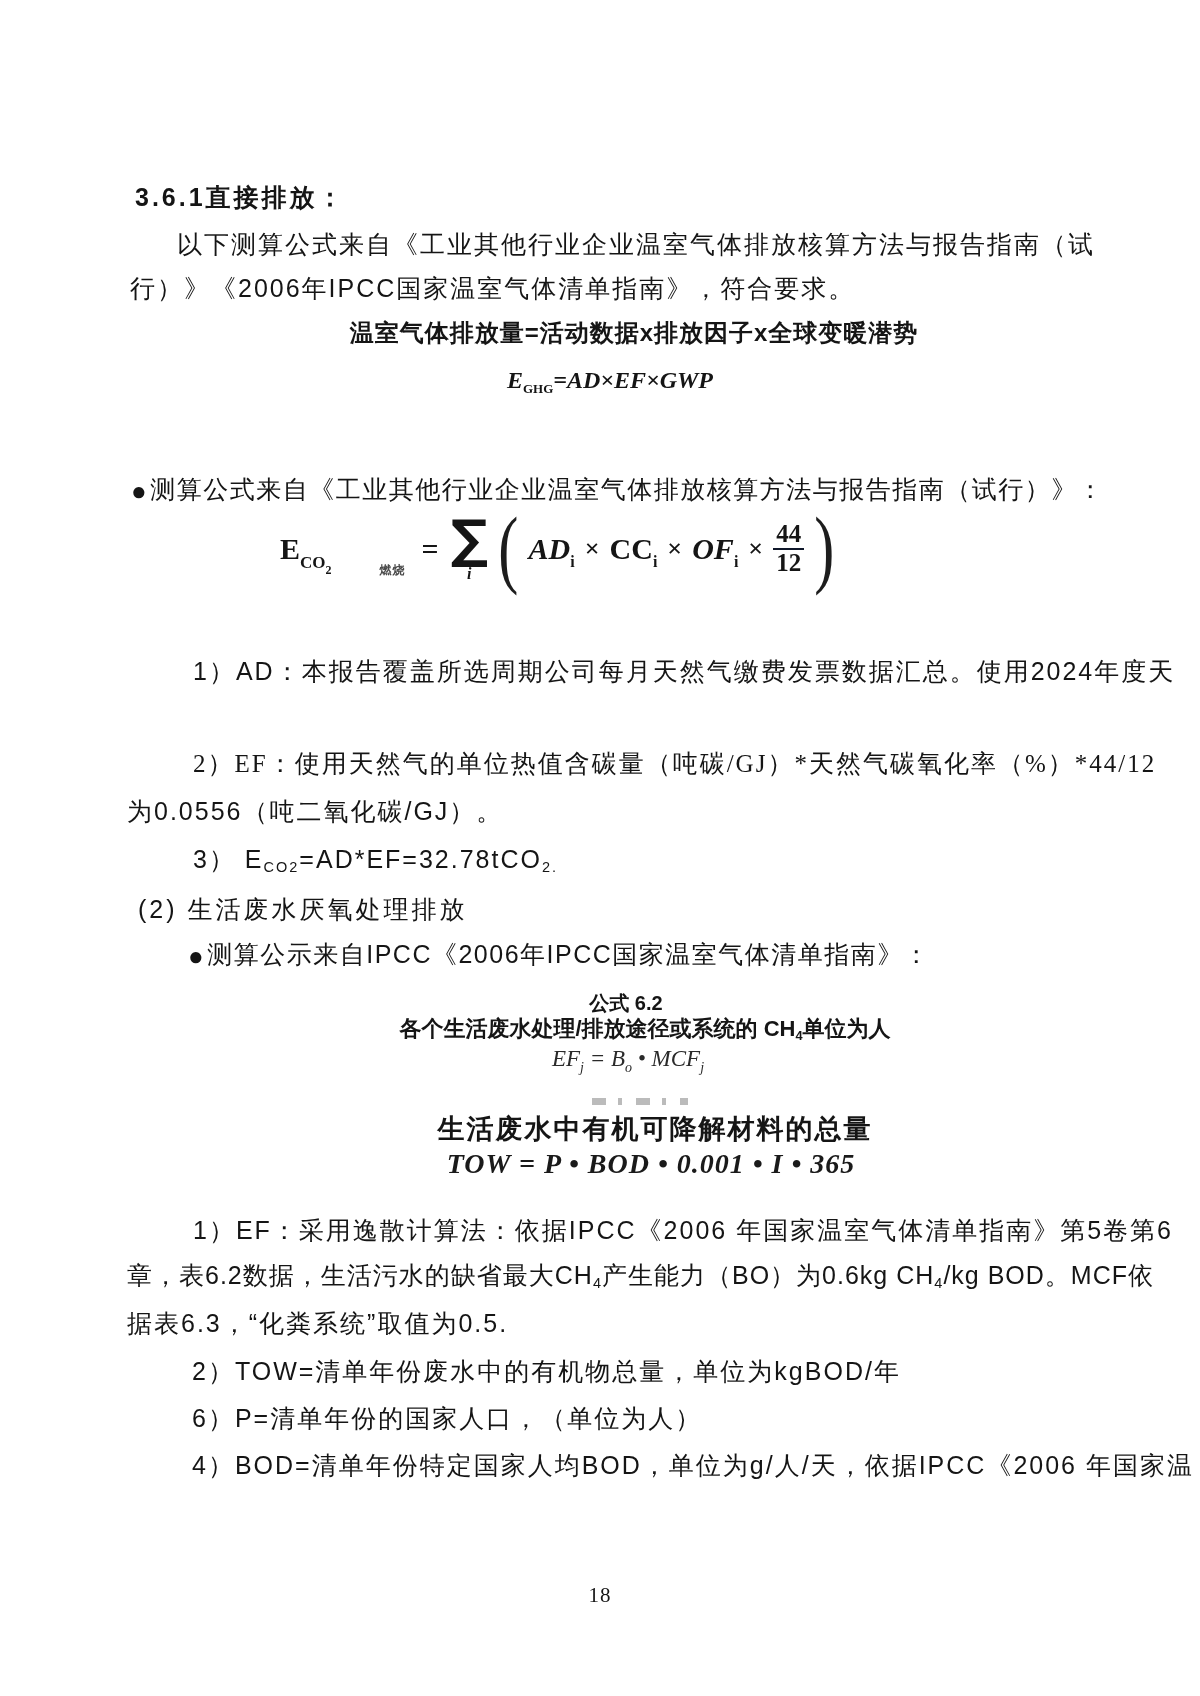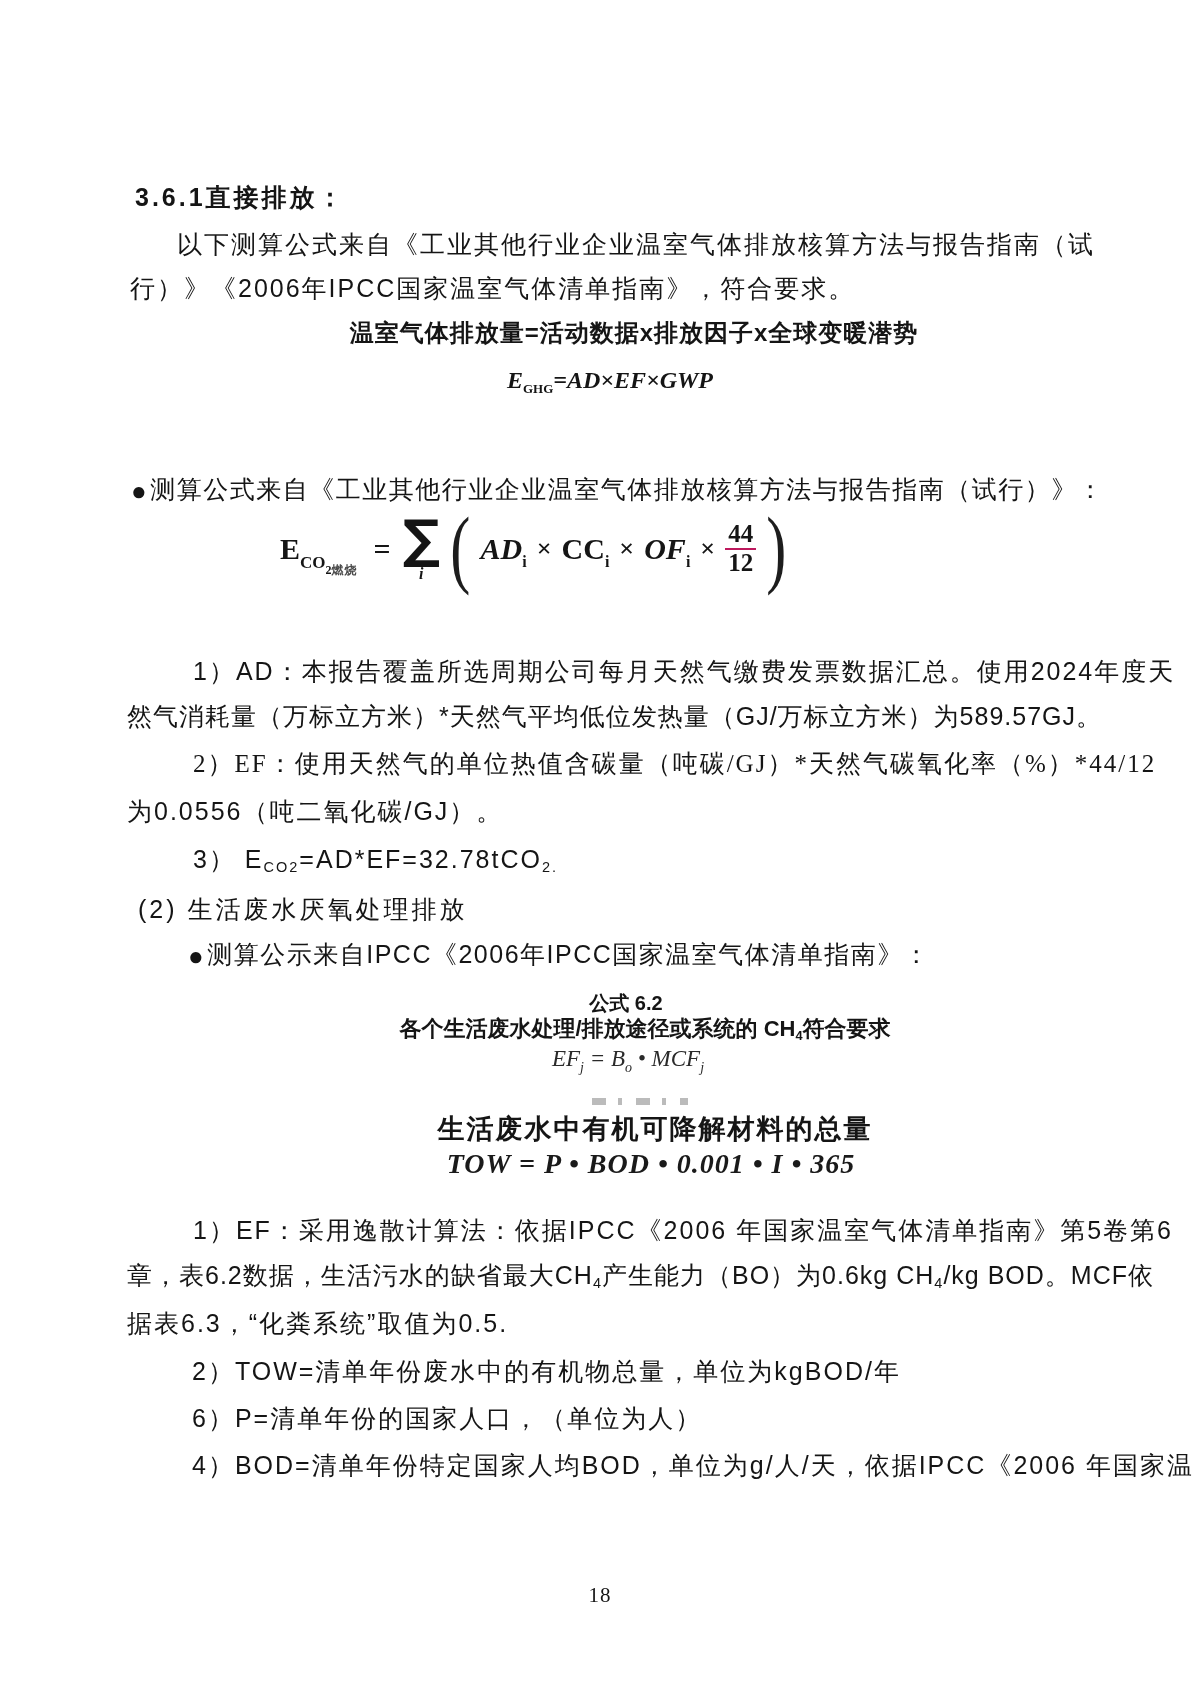"44" .frac .num { border-bottom: 2px solid #be185d -> 2px solid #0f172a }
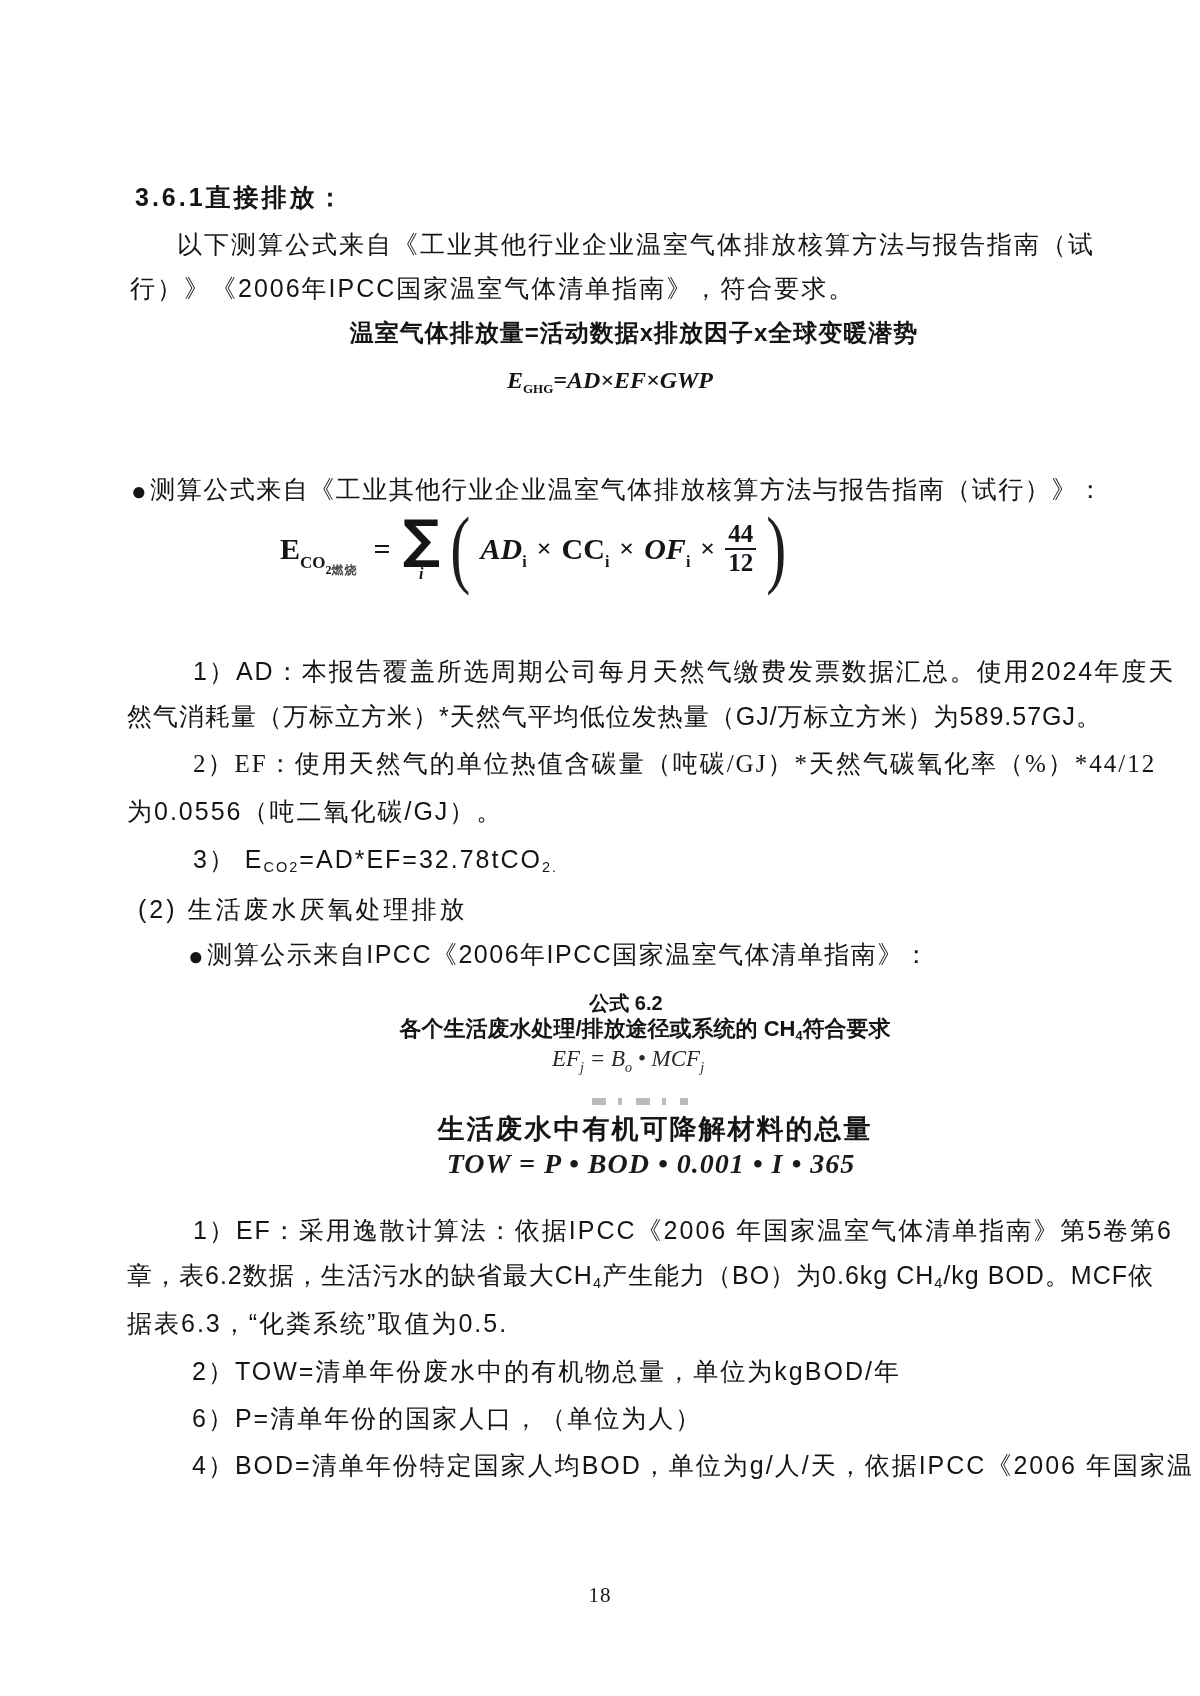"燃烧" .bigformula .lhs .scn { margin-left: none -> 48px }
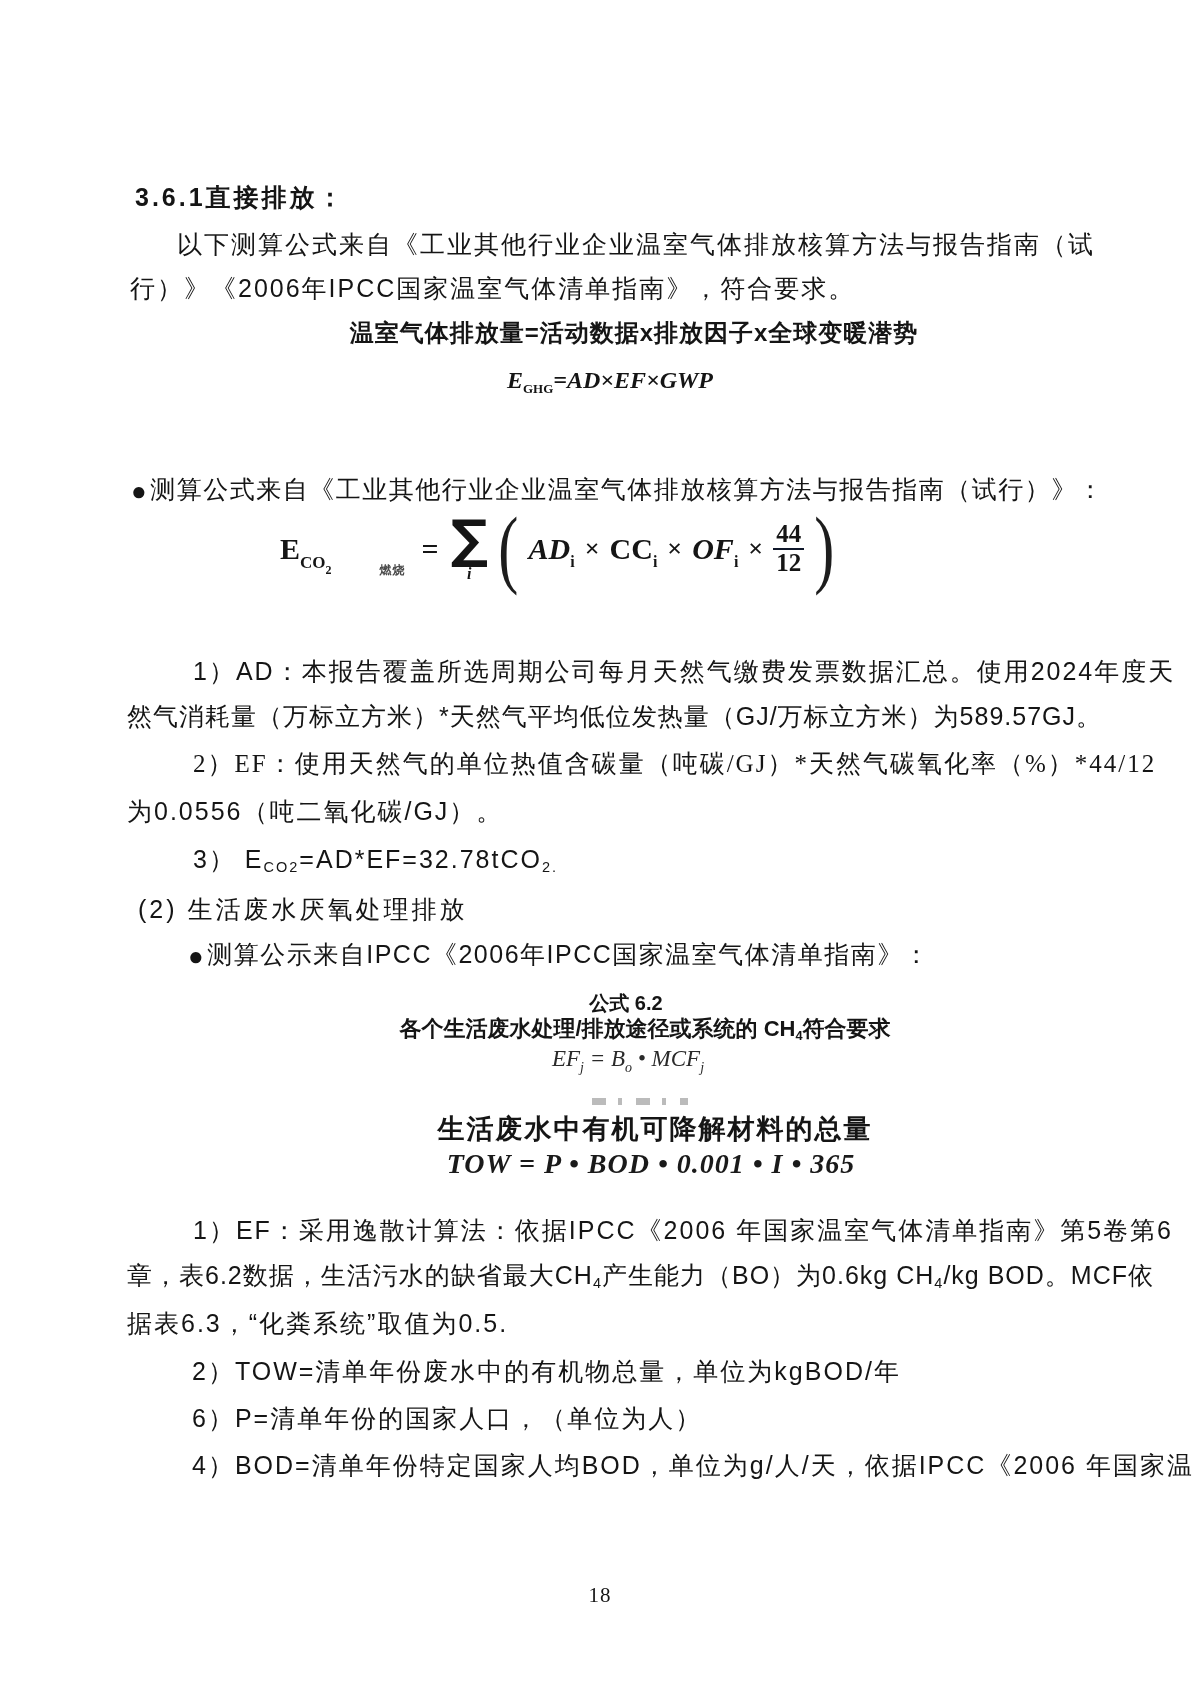"然气消耗量（万标立方米）*天然气平均低位发热量（GJ/万标立方米）为589.57" div.abs { html: <div>然气消耗量（万标立方米）*天然气平均低位发热量（GJ/万标立方米）为589.57GJ。</div> -> none }
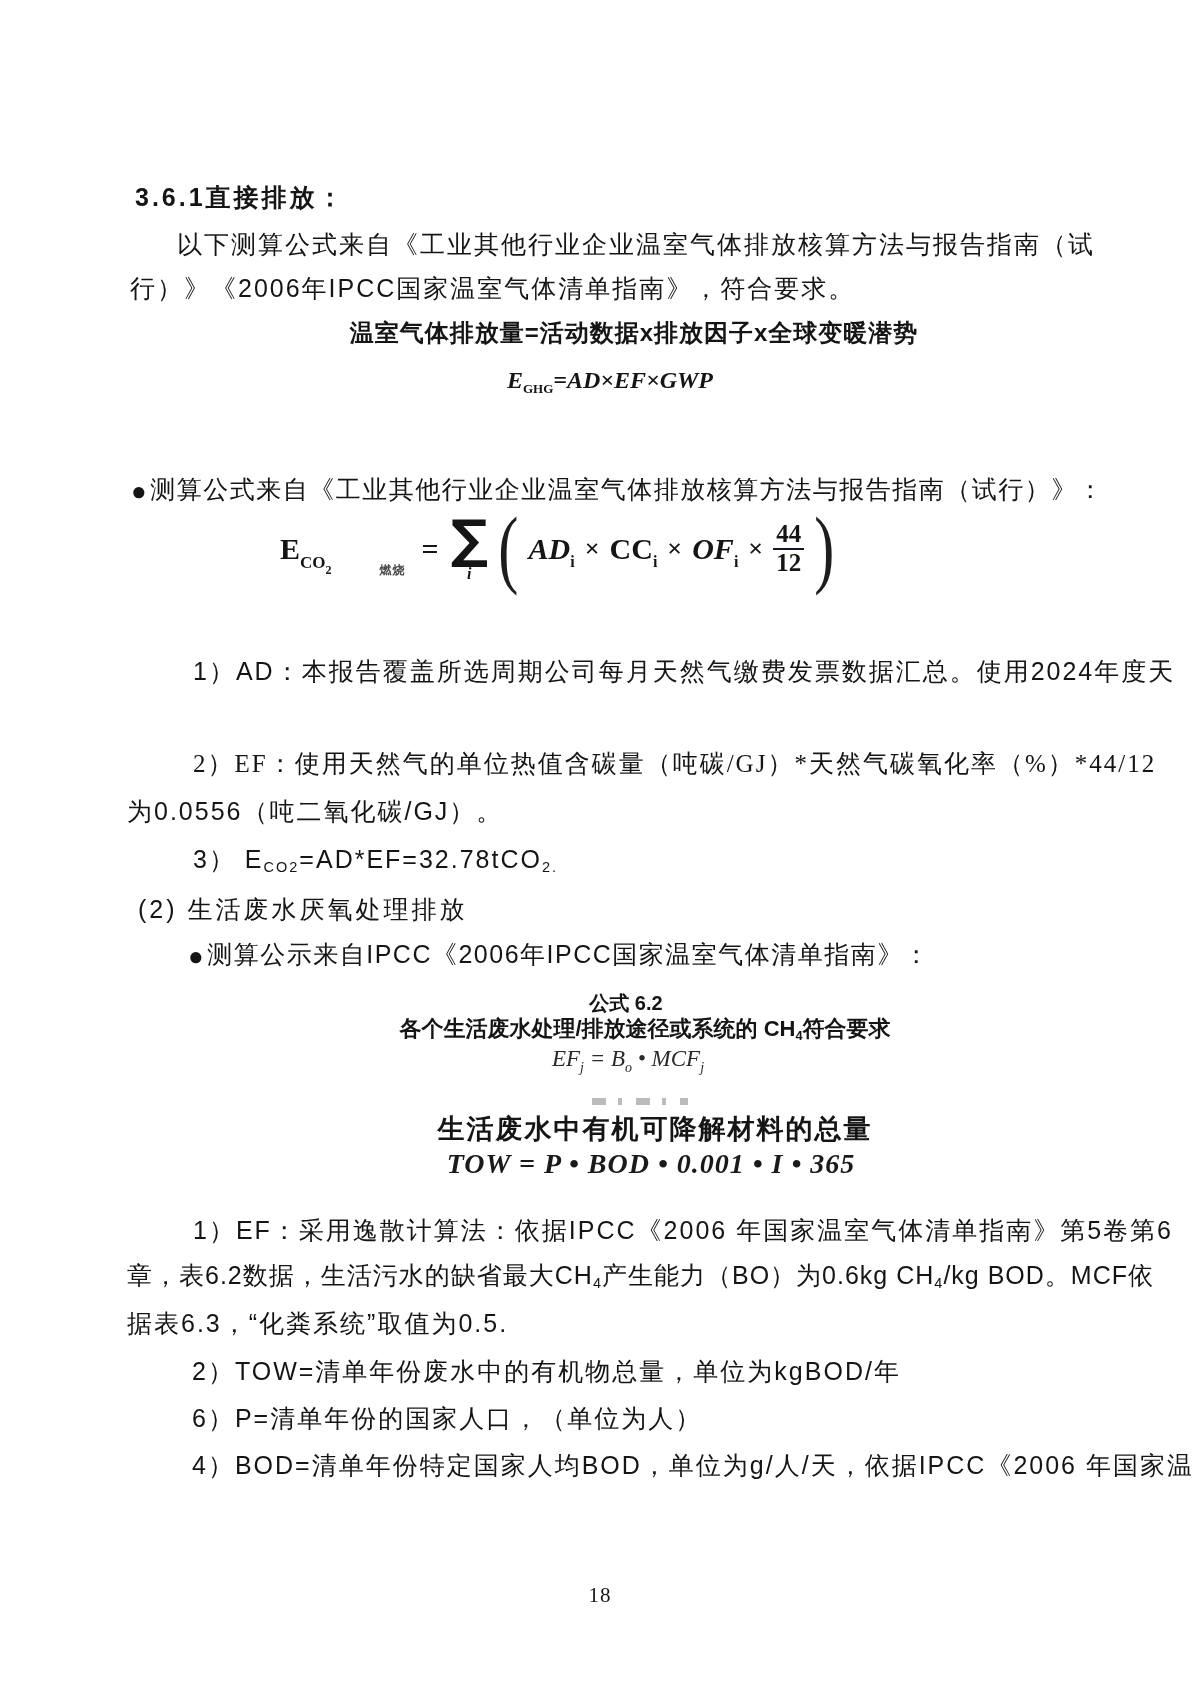"符合要求" span { text: 符合要求 -> 单位为人 }
